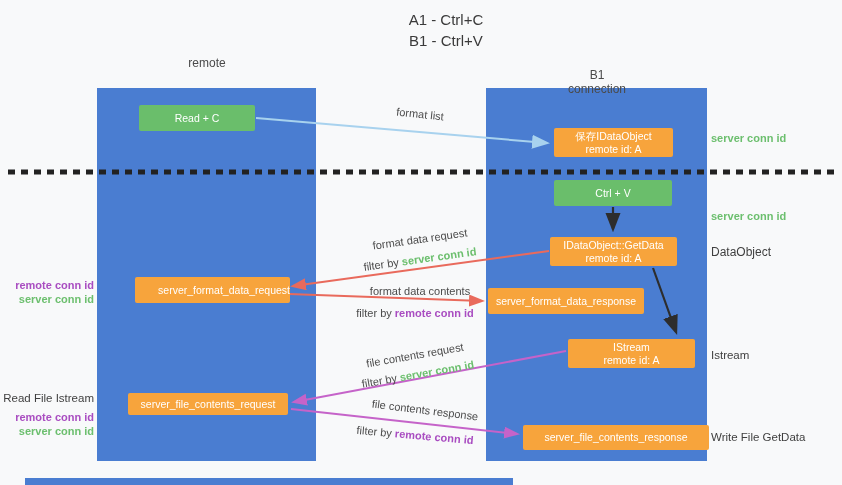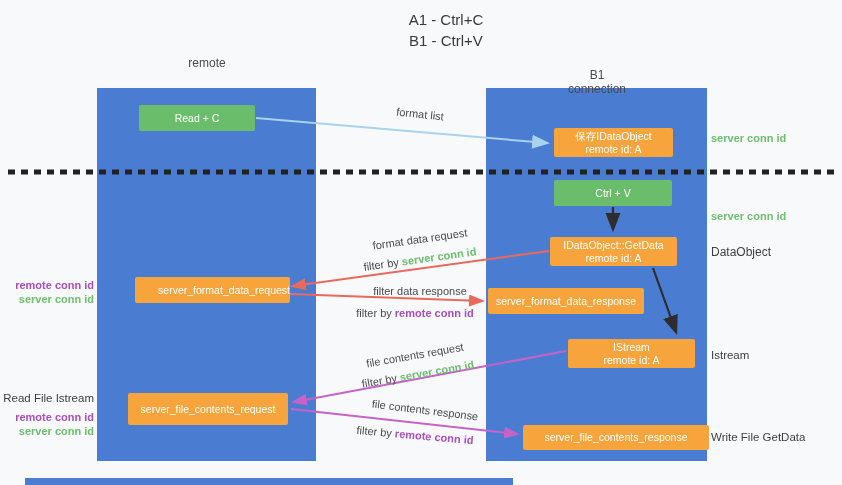"filter data response" span { text: filter data response -> format data contents }
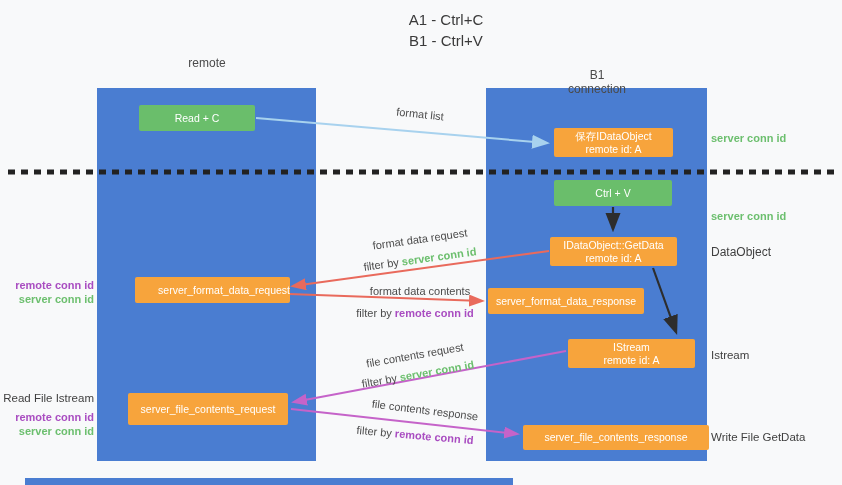"server_file_contents_request" div.node { height: 32px -> 22px }
